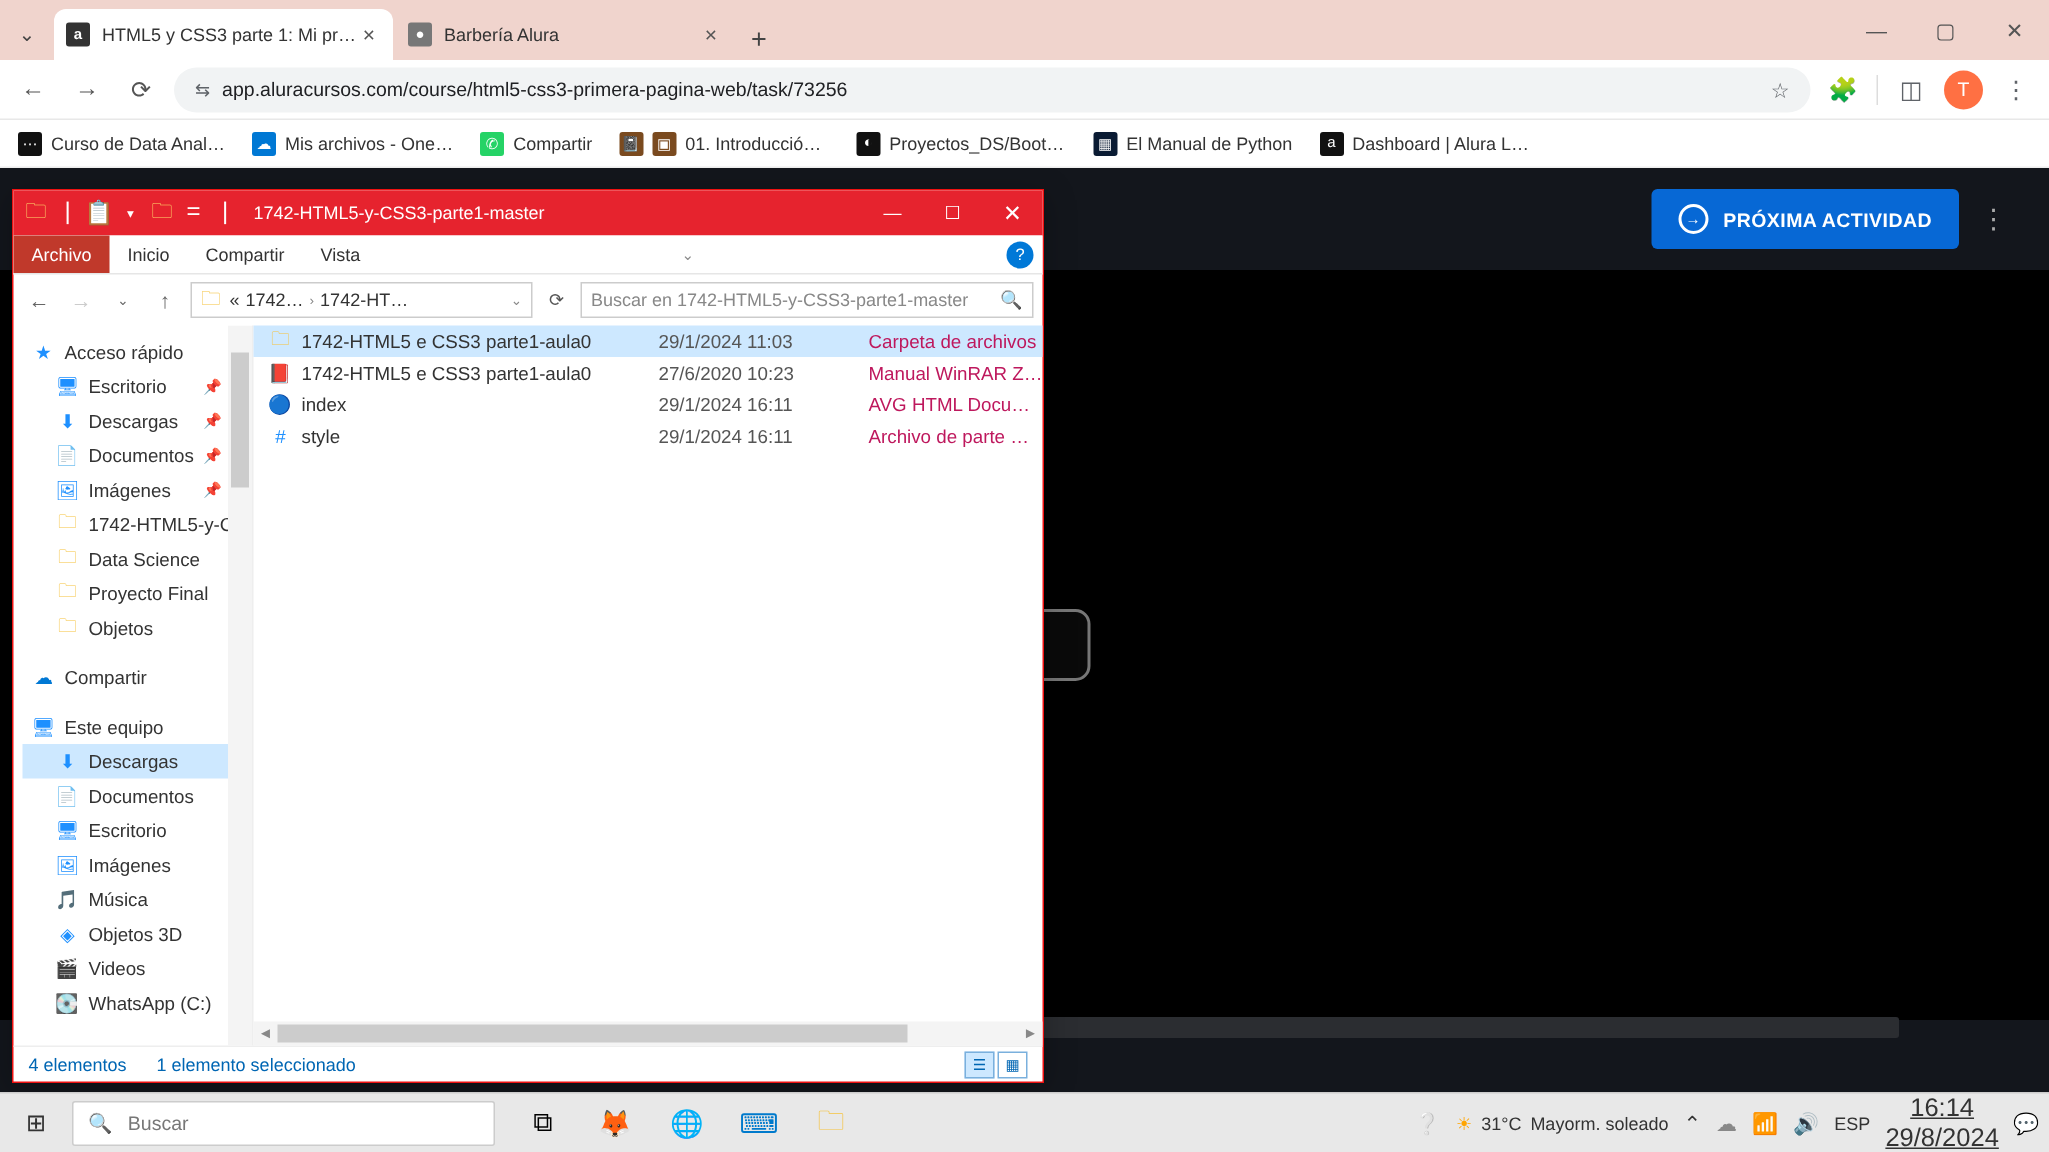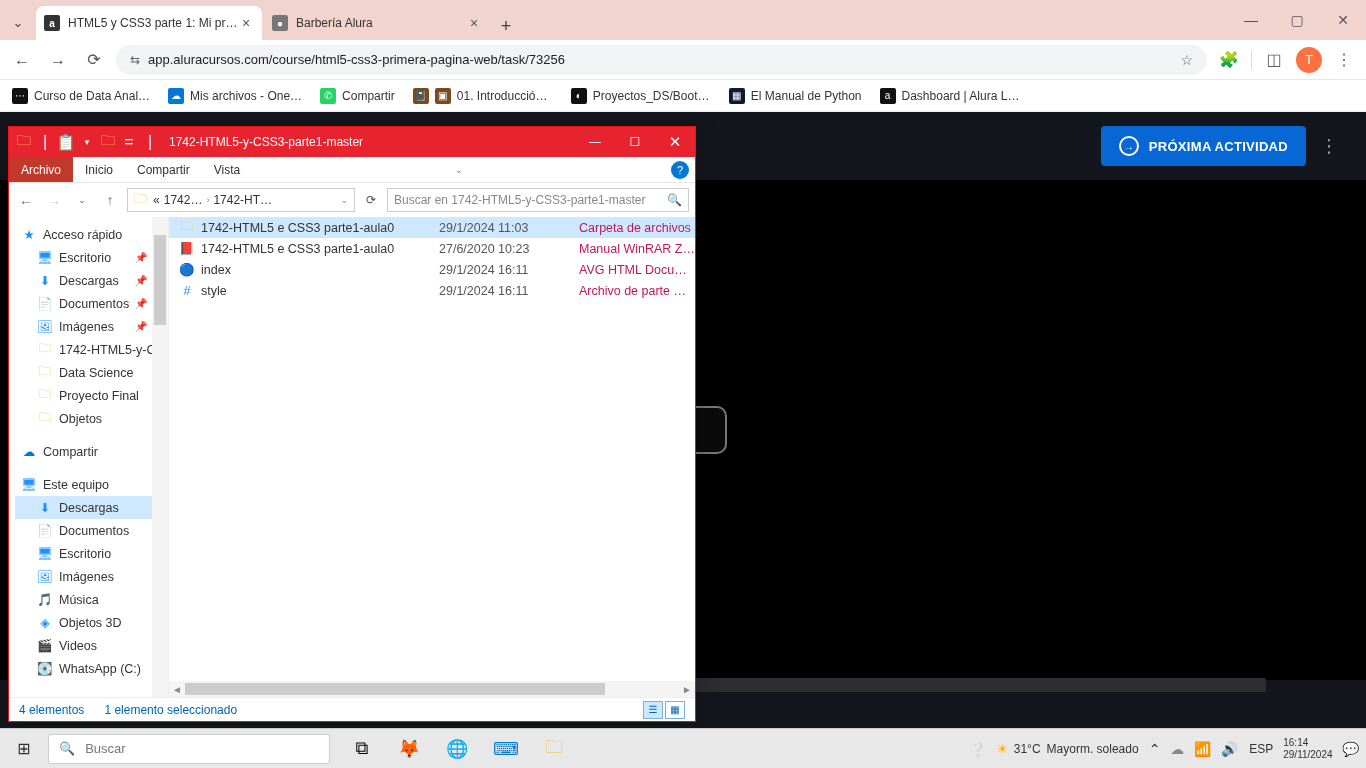"16:14" .tray .clock { font-size: 10px -> 17px; text-align: none -> center; text-decoration: none -> underline }
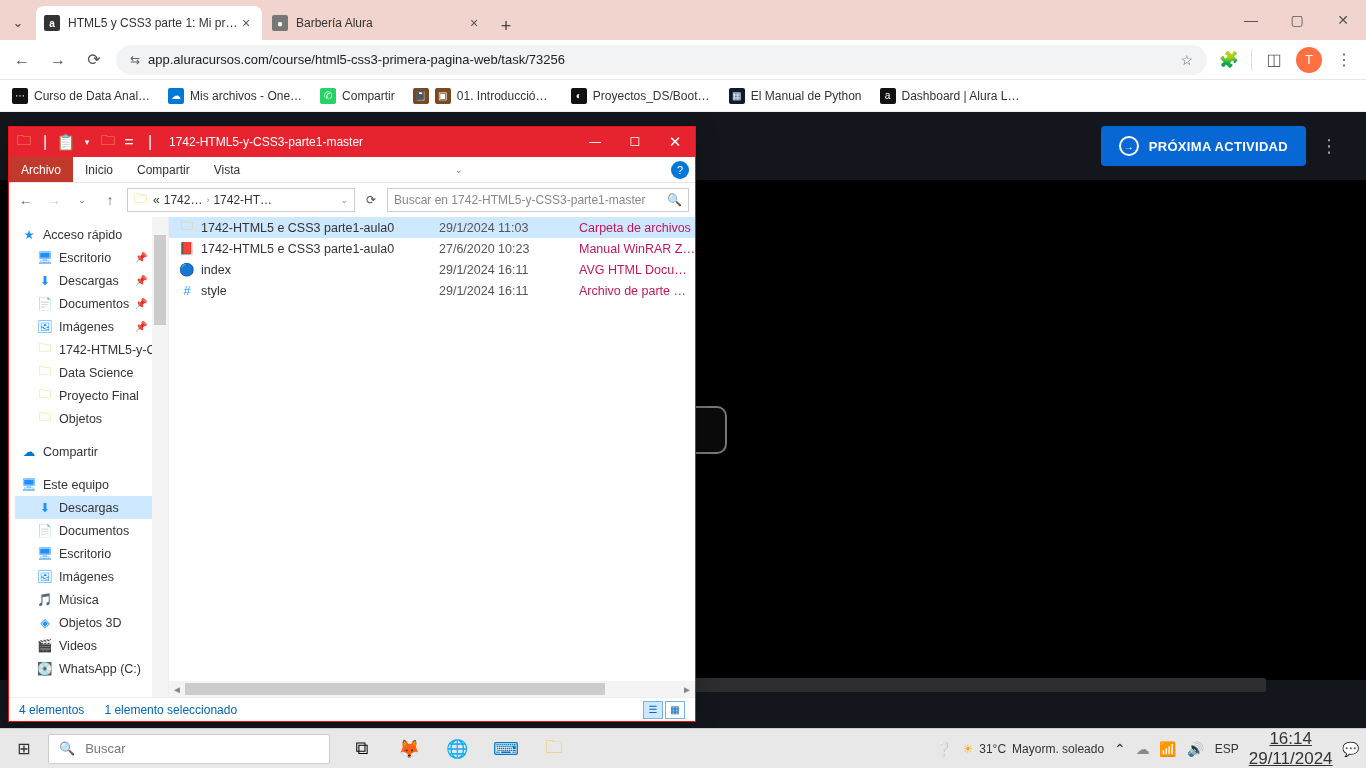"29/11/2024" div { text: 29/11/2024 -> 29/8/2024 }
